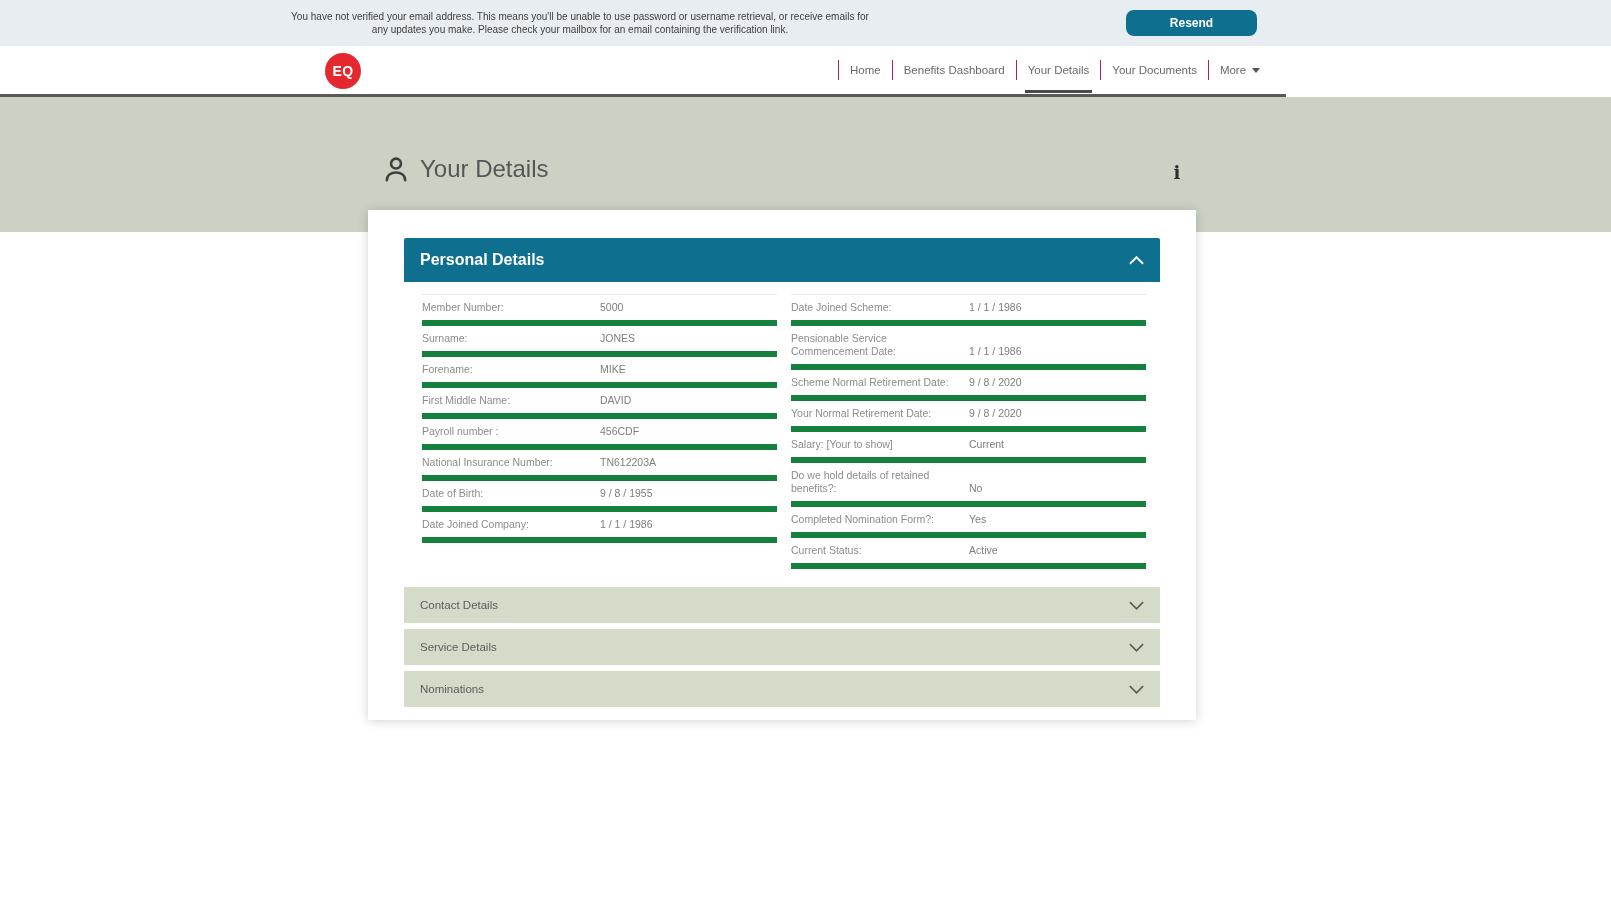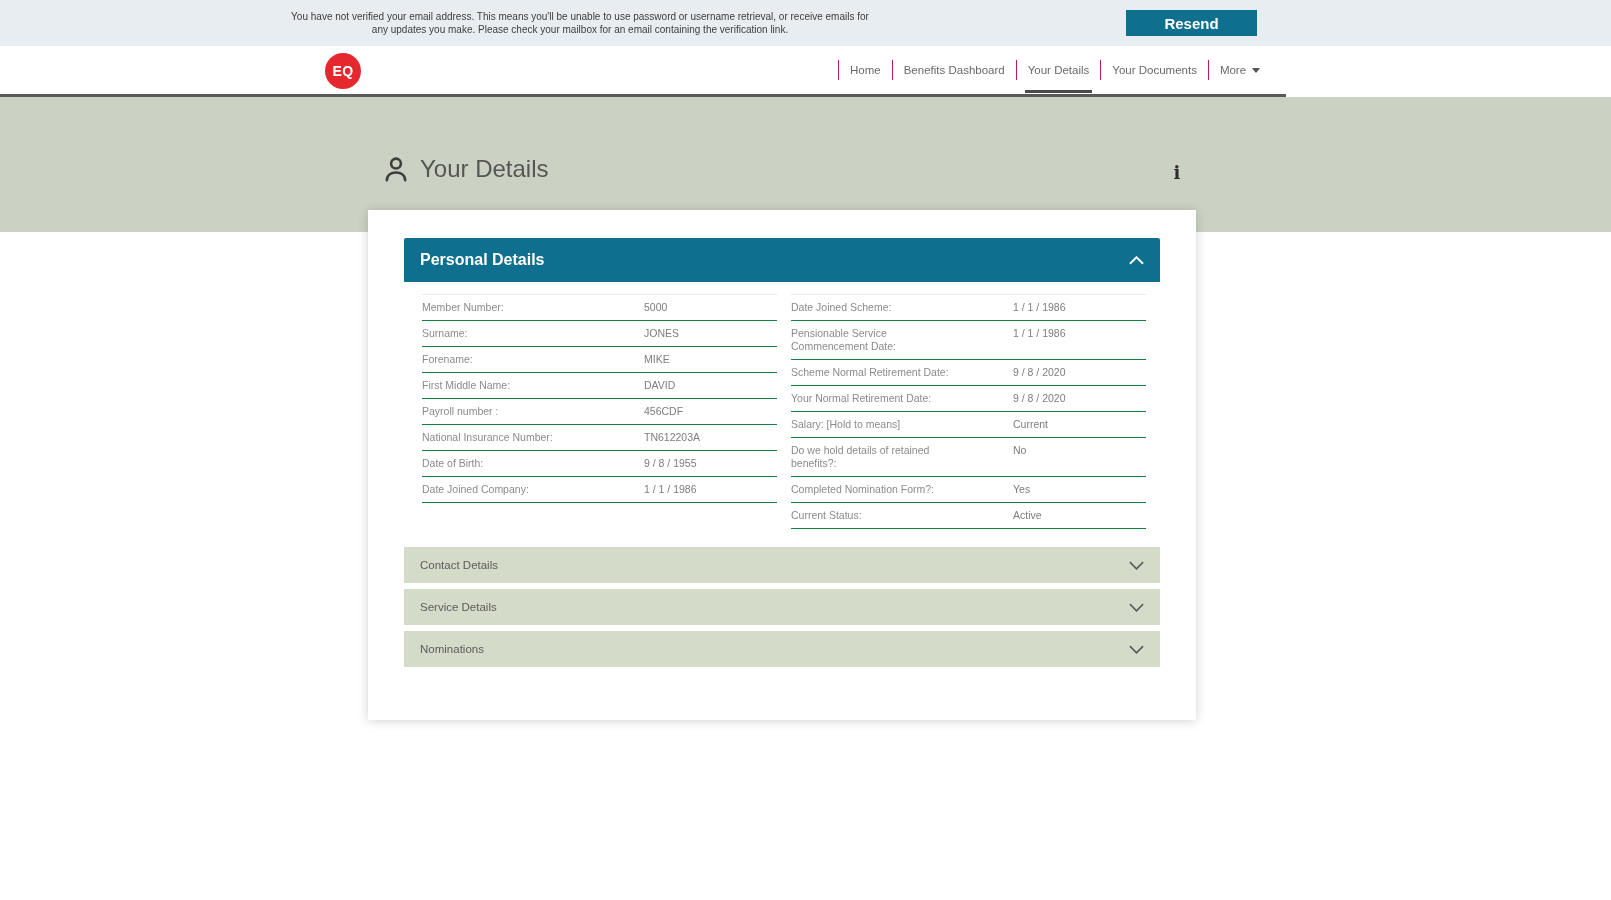"Resend" .resend-btn { border-radius: 0 -> 8px; font-size: 15px -> 12px }
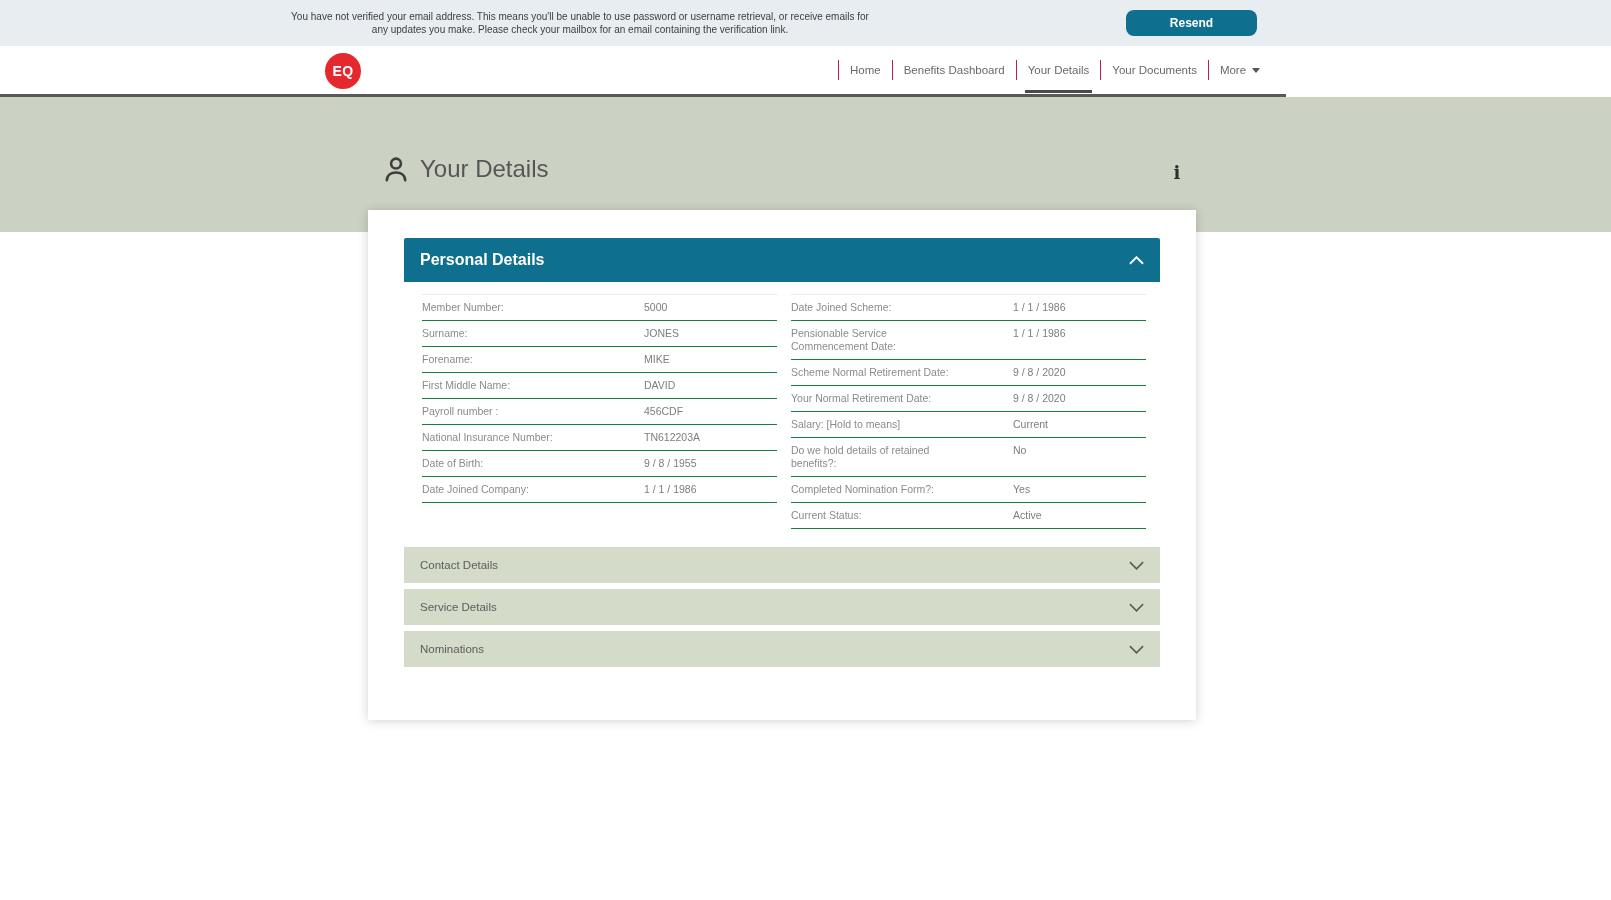"Member Number:" .row { align-items: flex-start -> flex-end; border-bottom: 1px solid #15803d -> 6px solid #15803d; gap: 44px -> none }
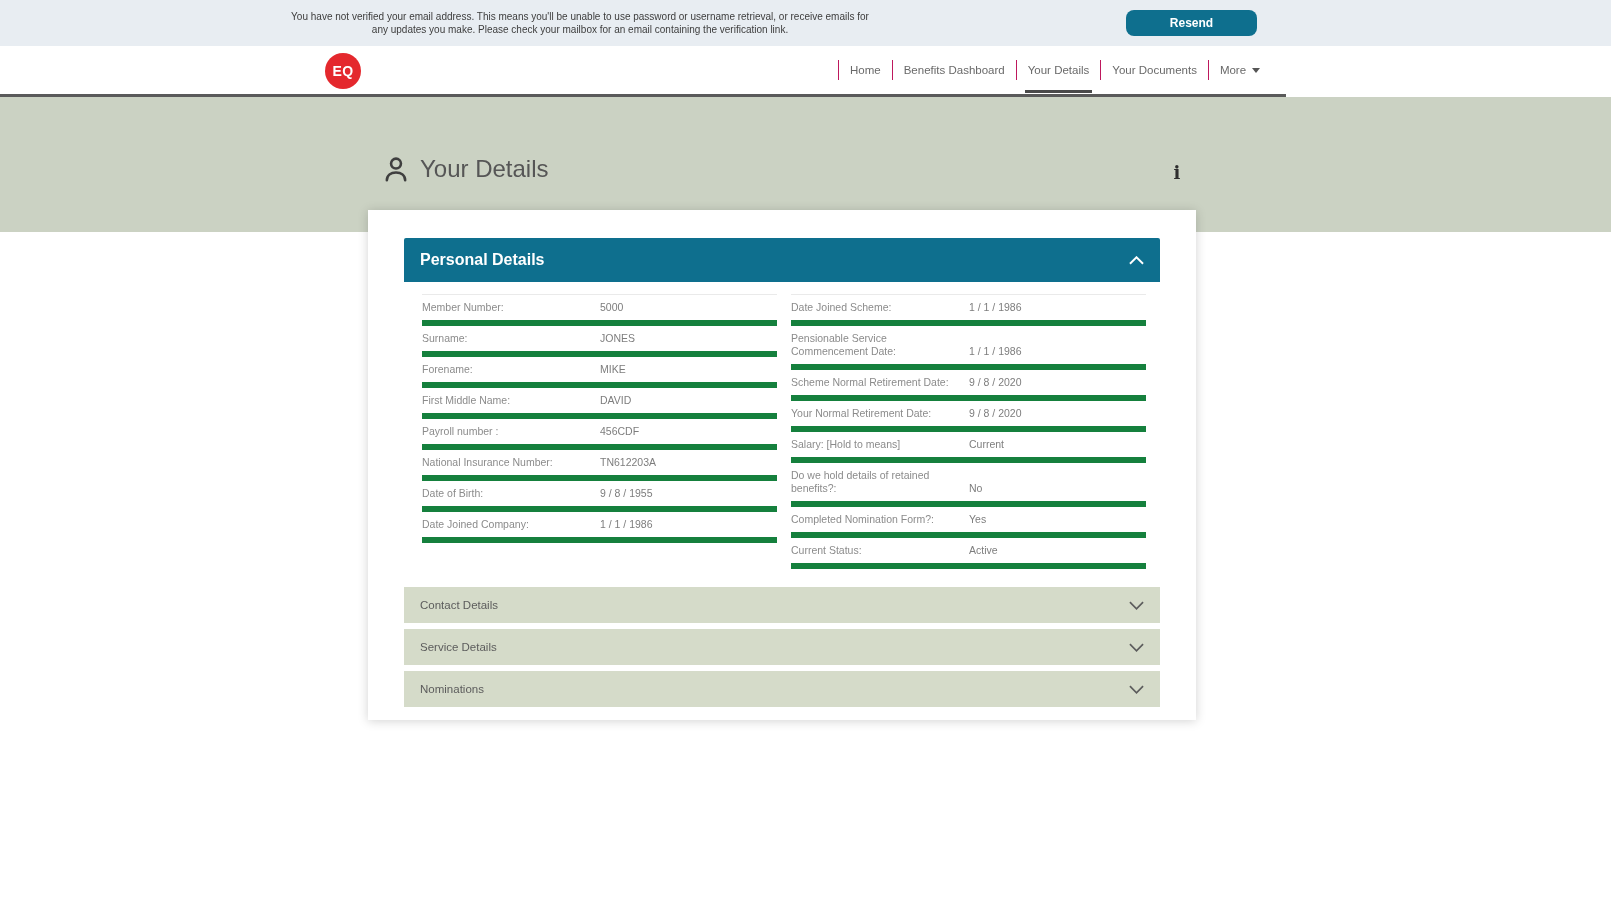"Salary: [Hold to means]" span.lbl { text: Hold to means -> Your to show }
